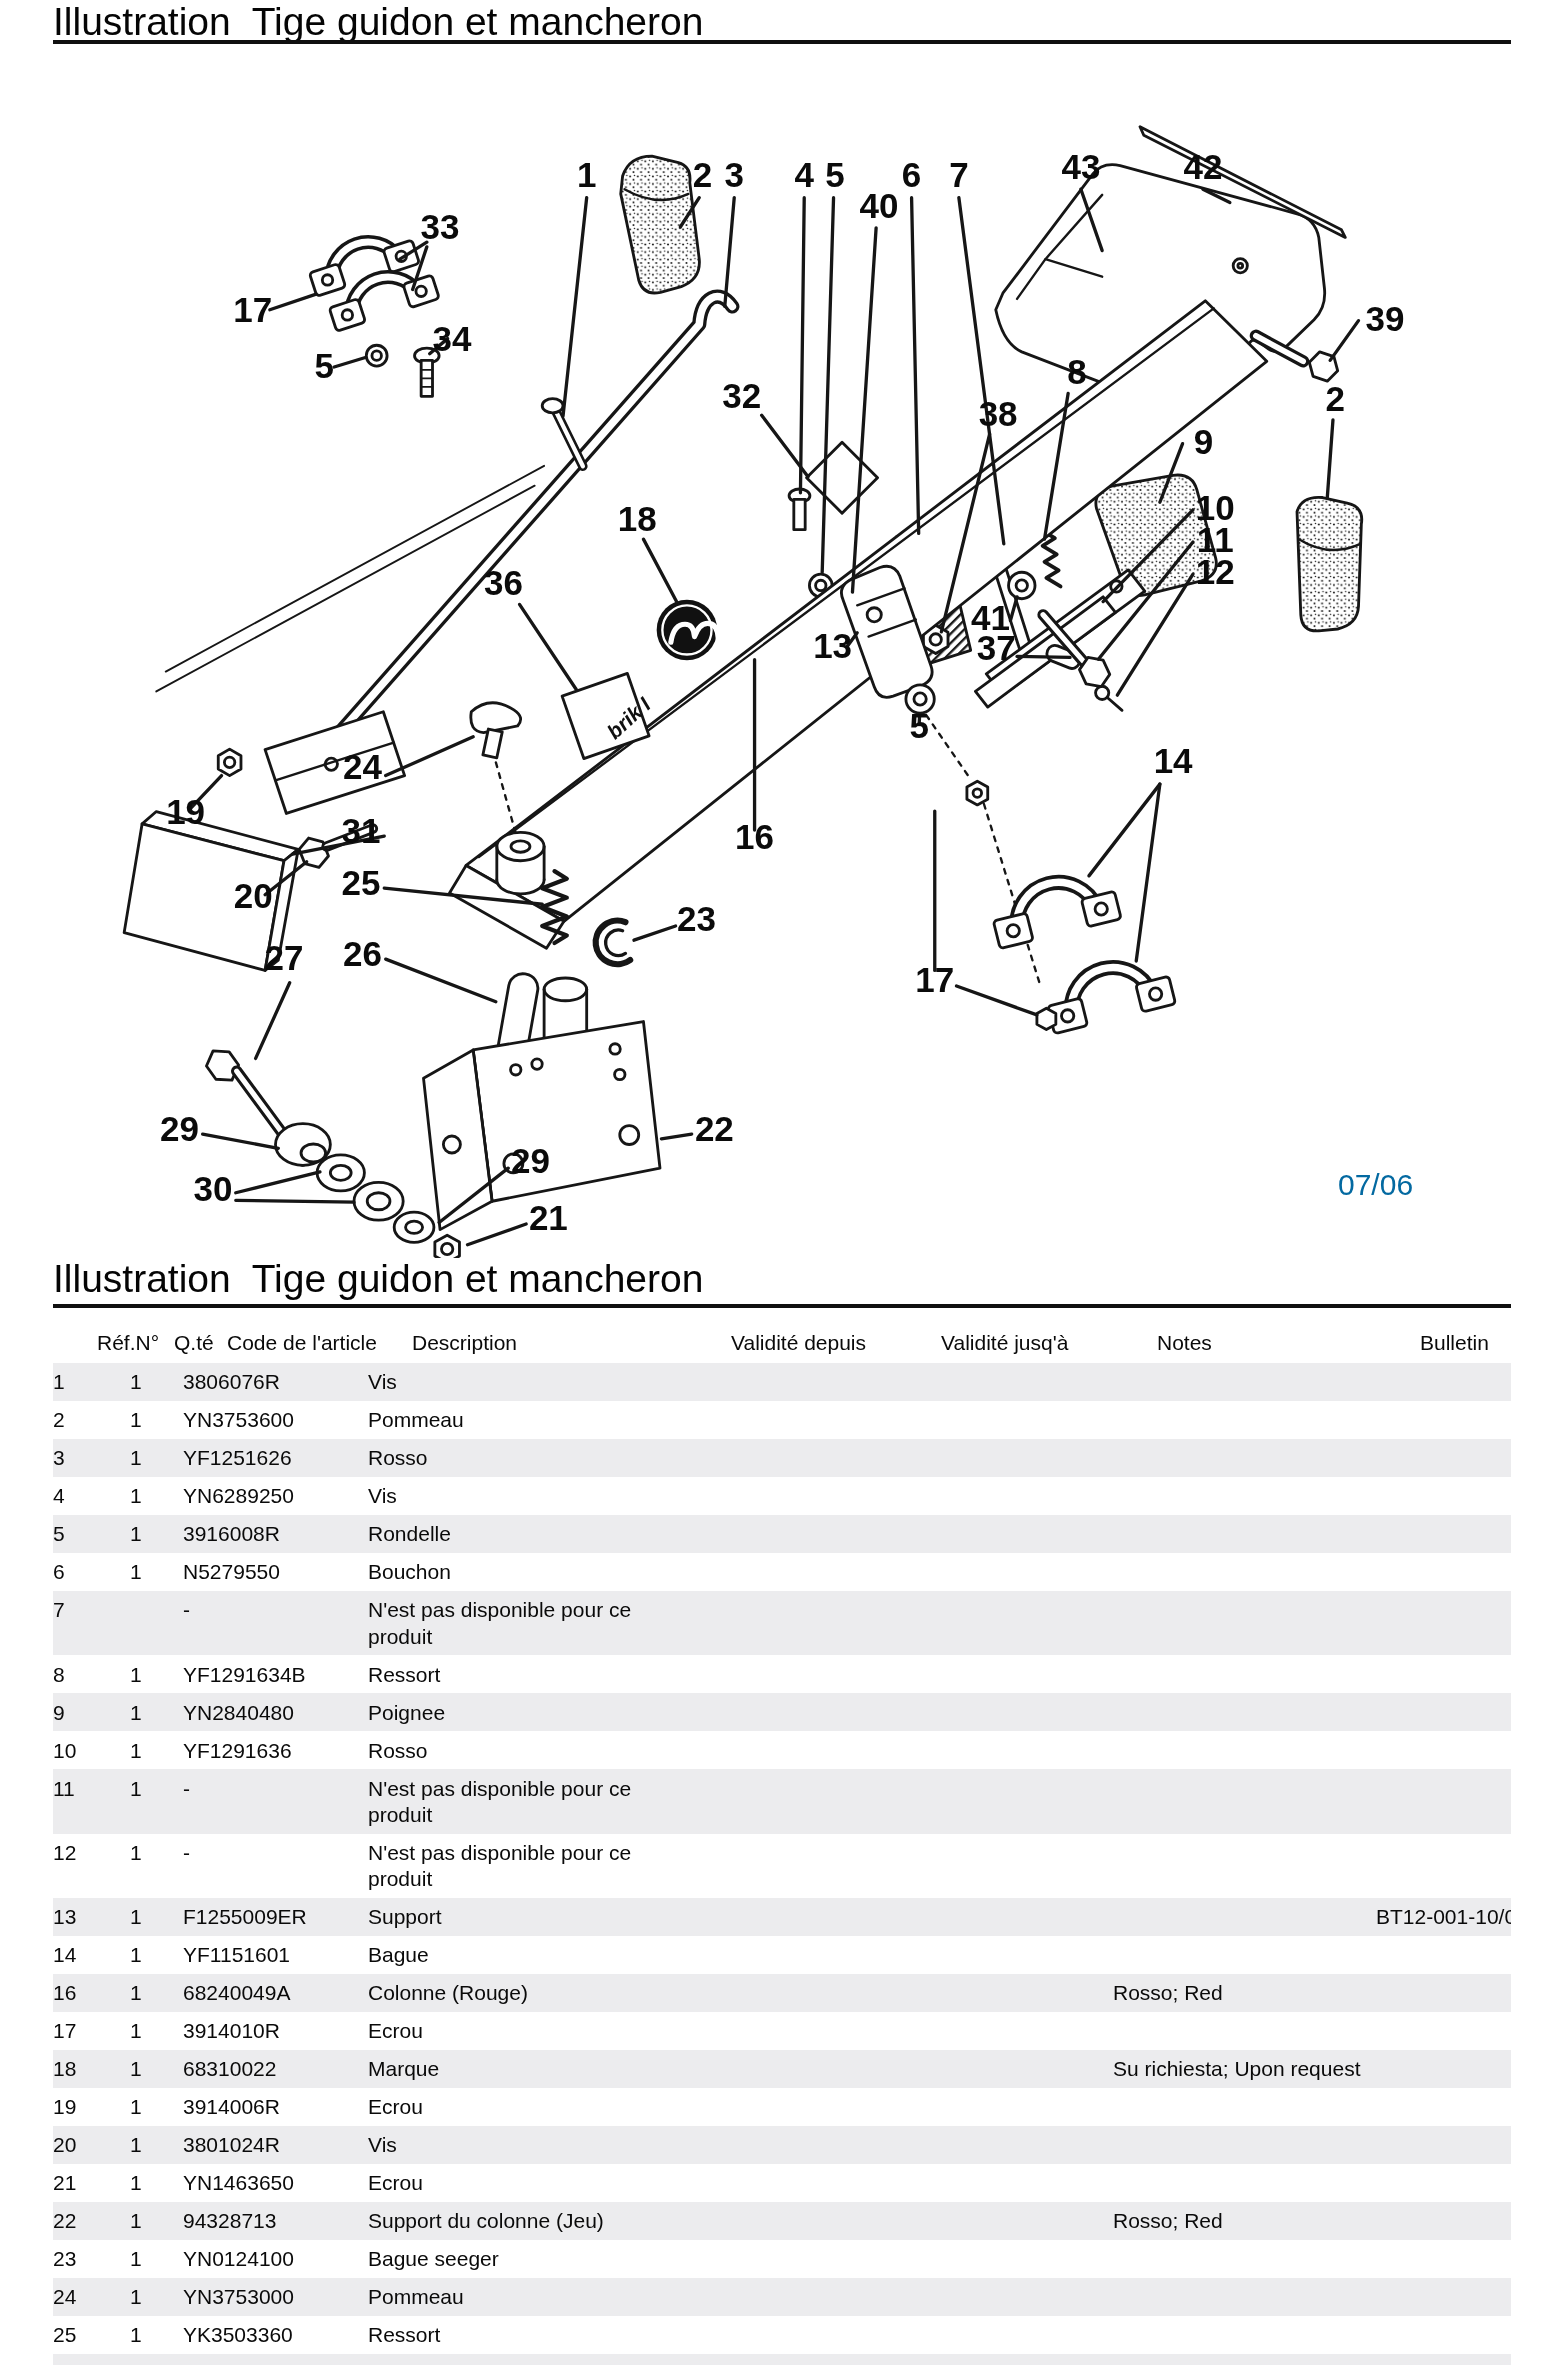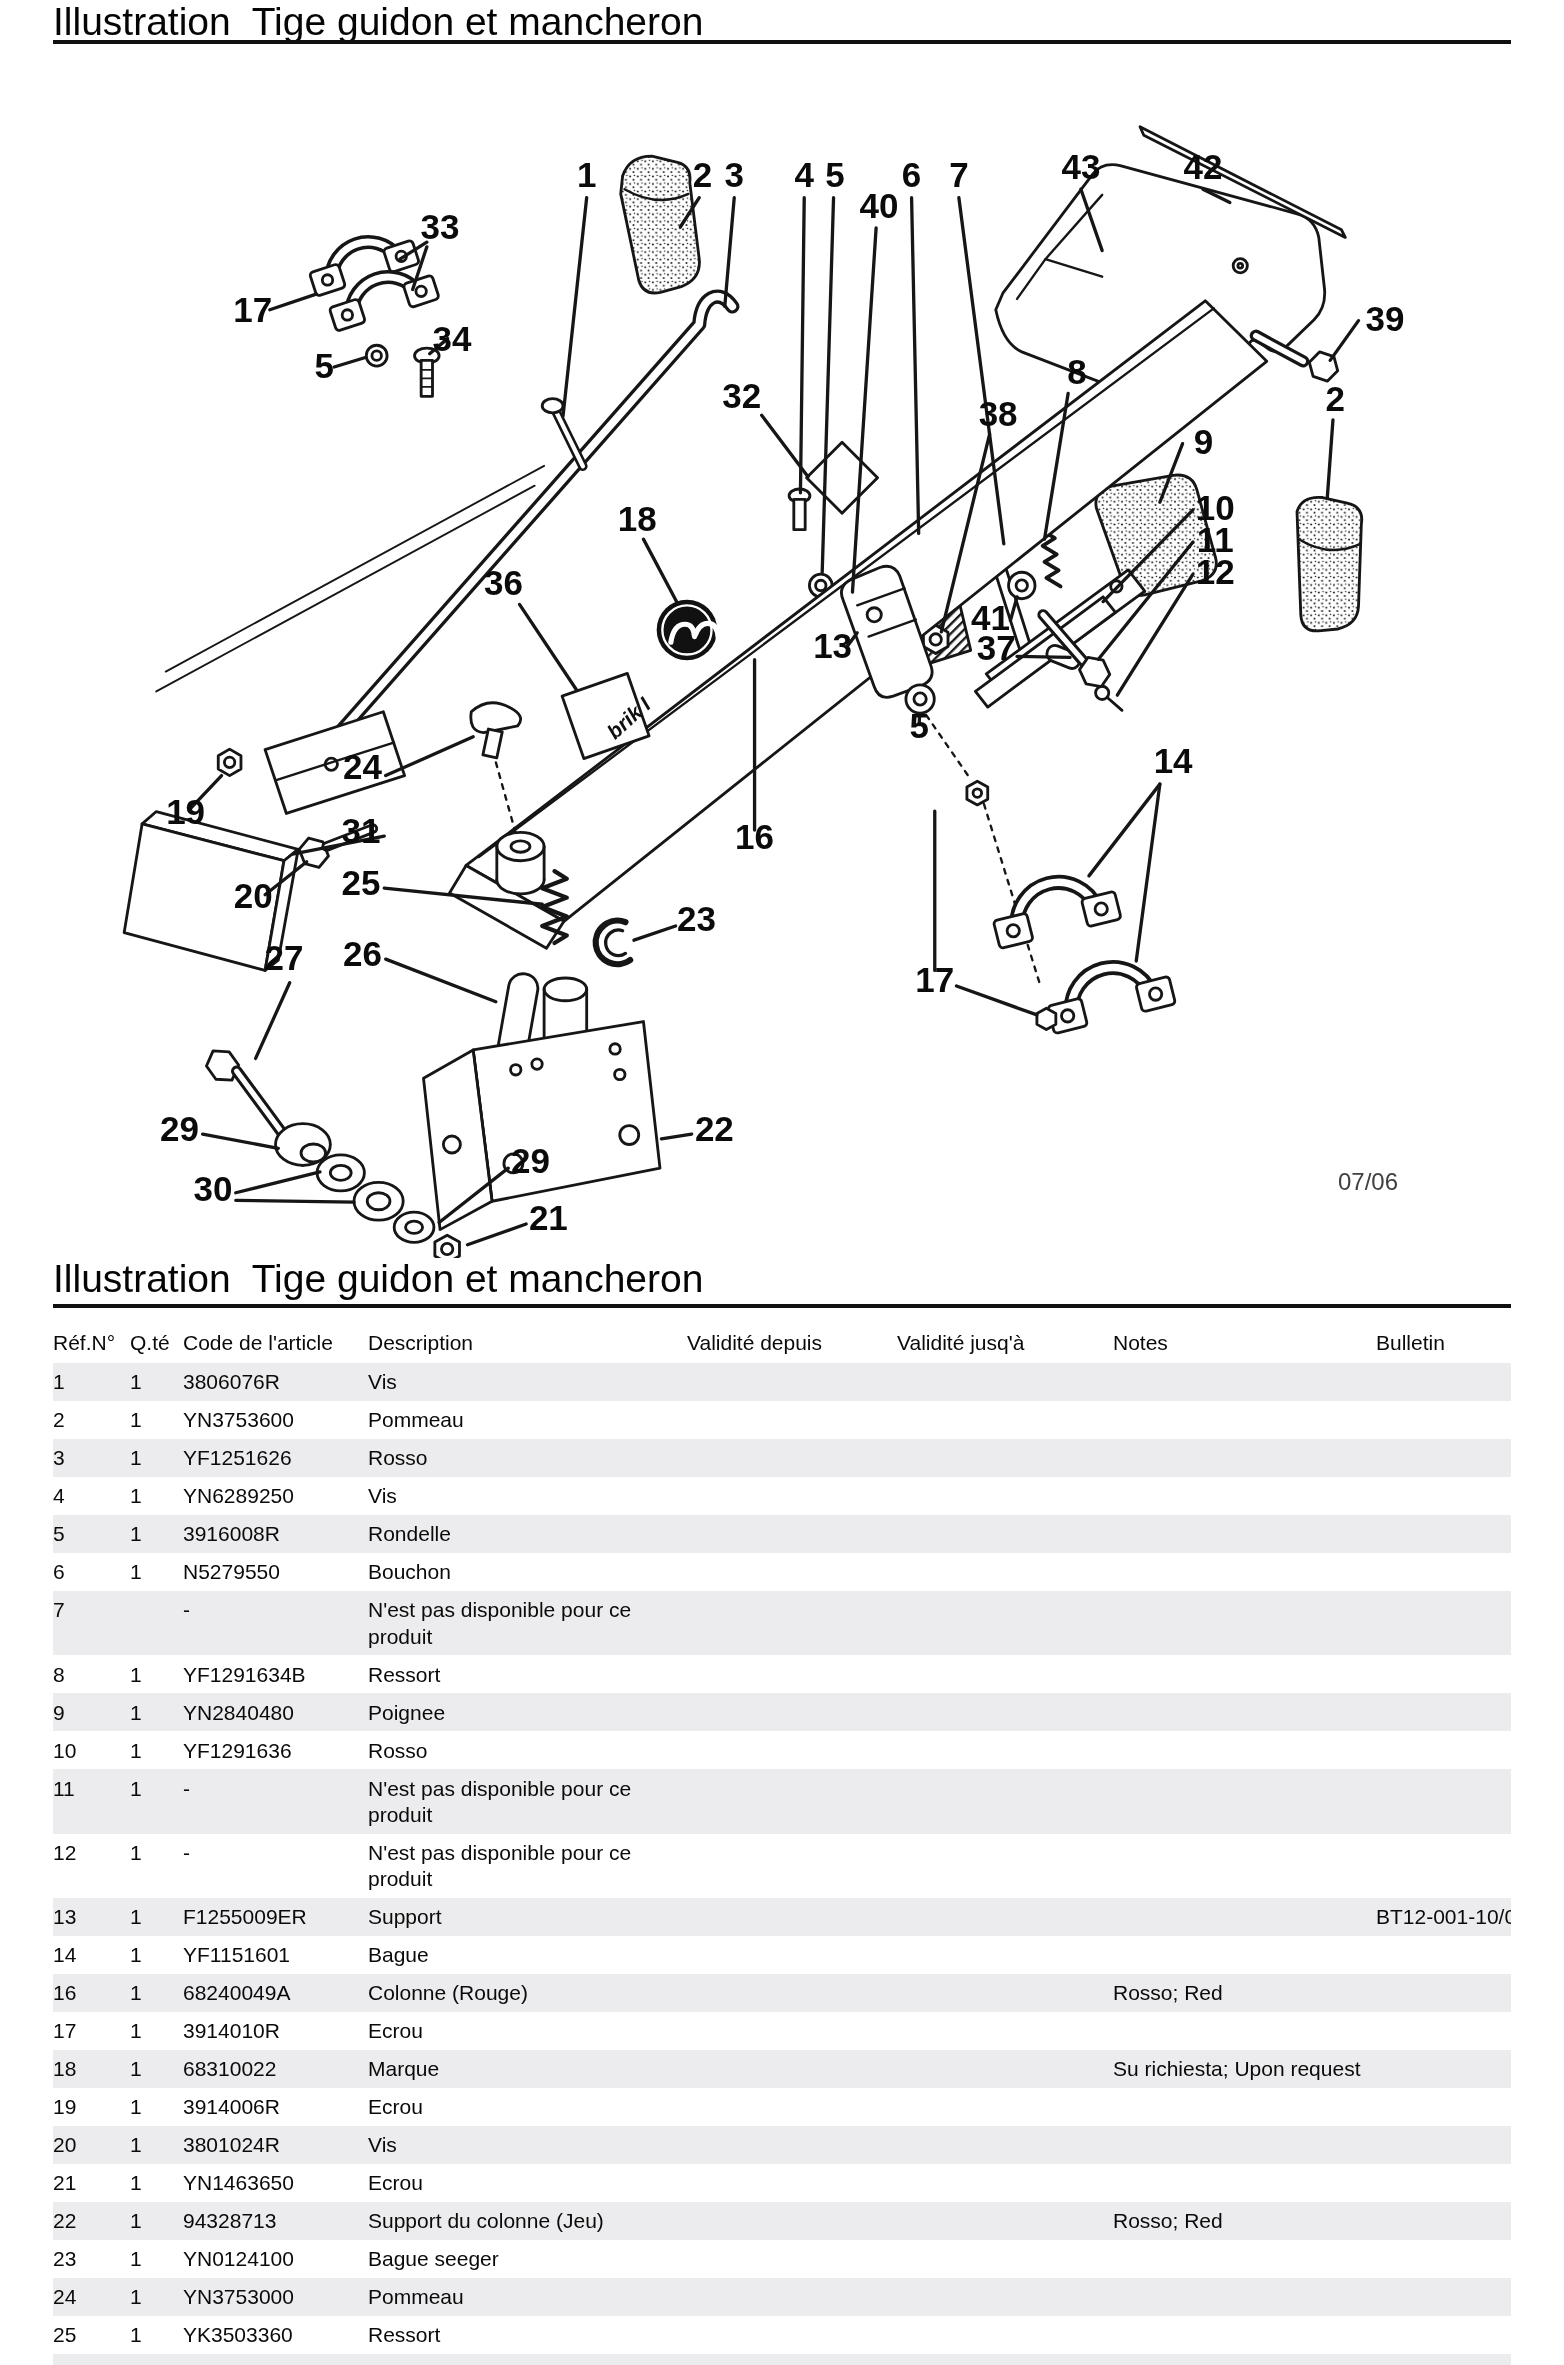"07/06" #date-code { color: #404040 -> #0369a1; font-size: 24px -> 30px }
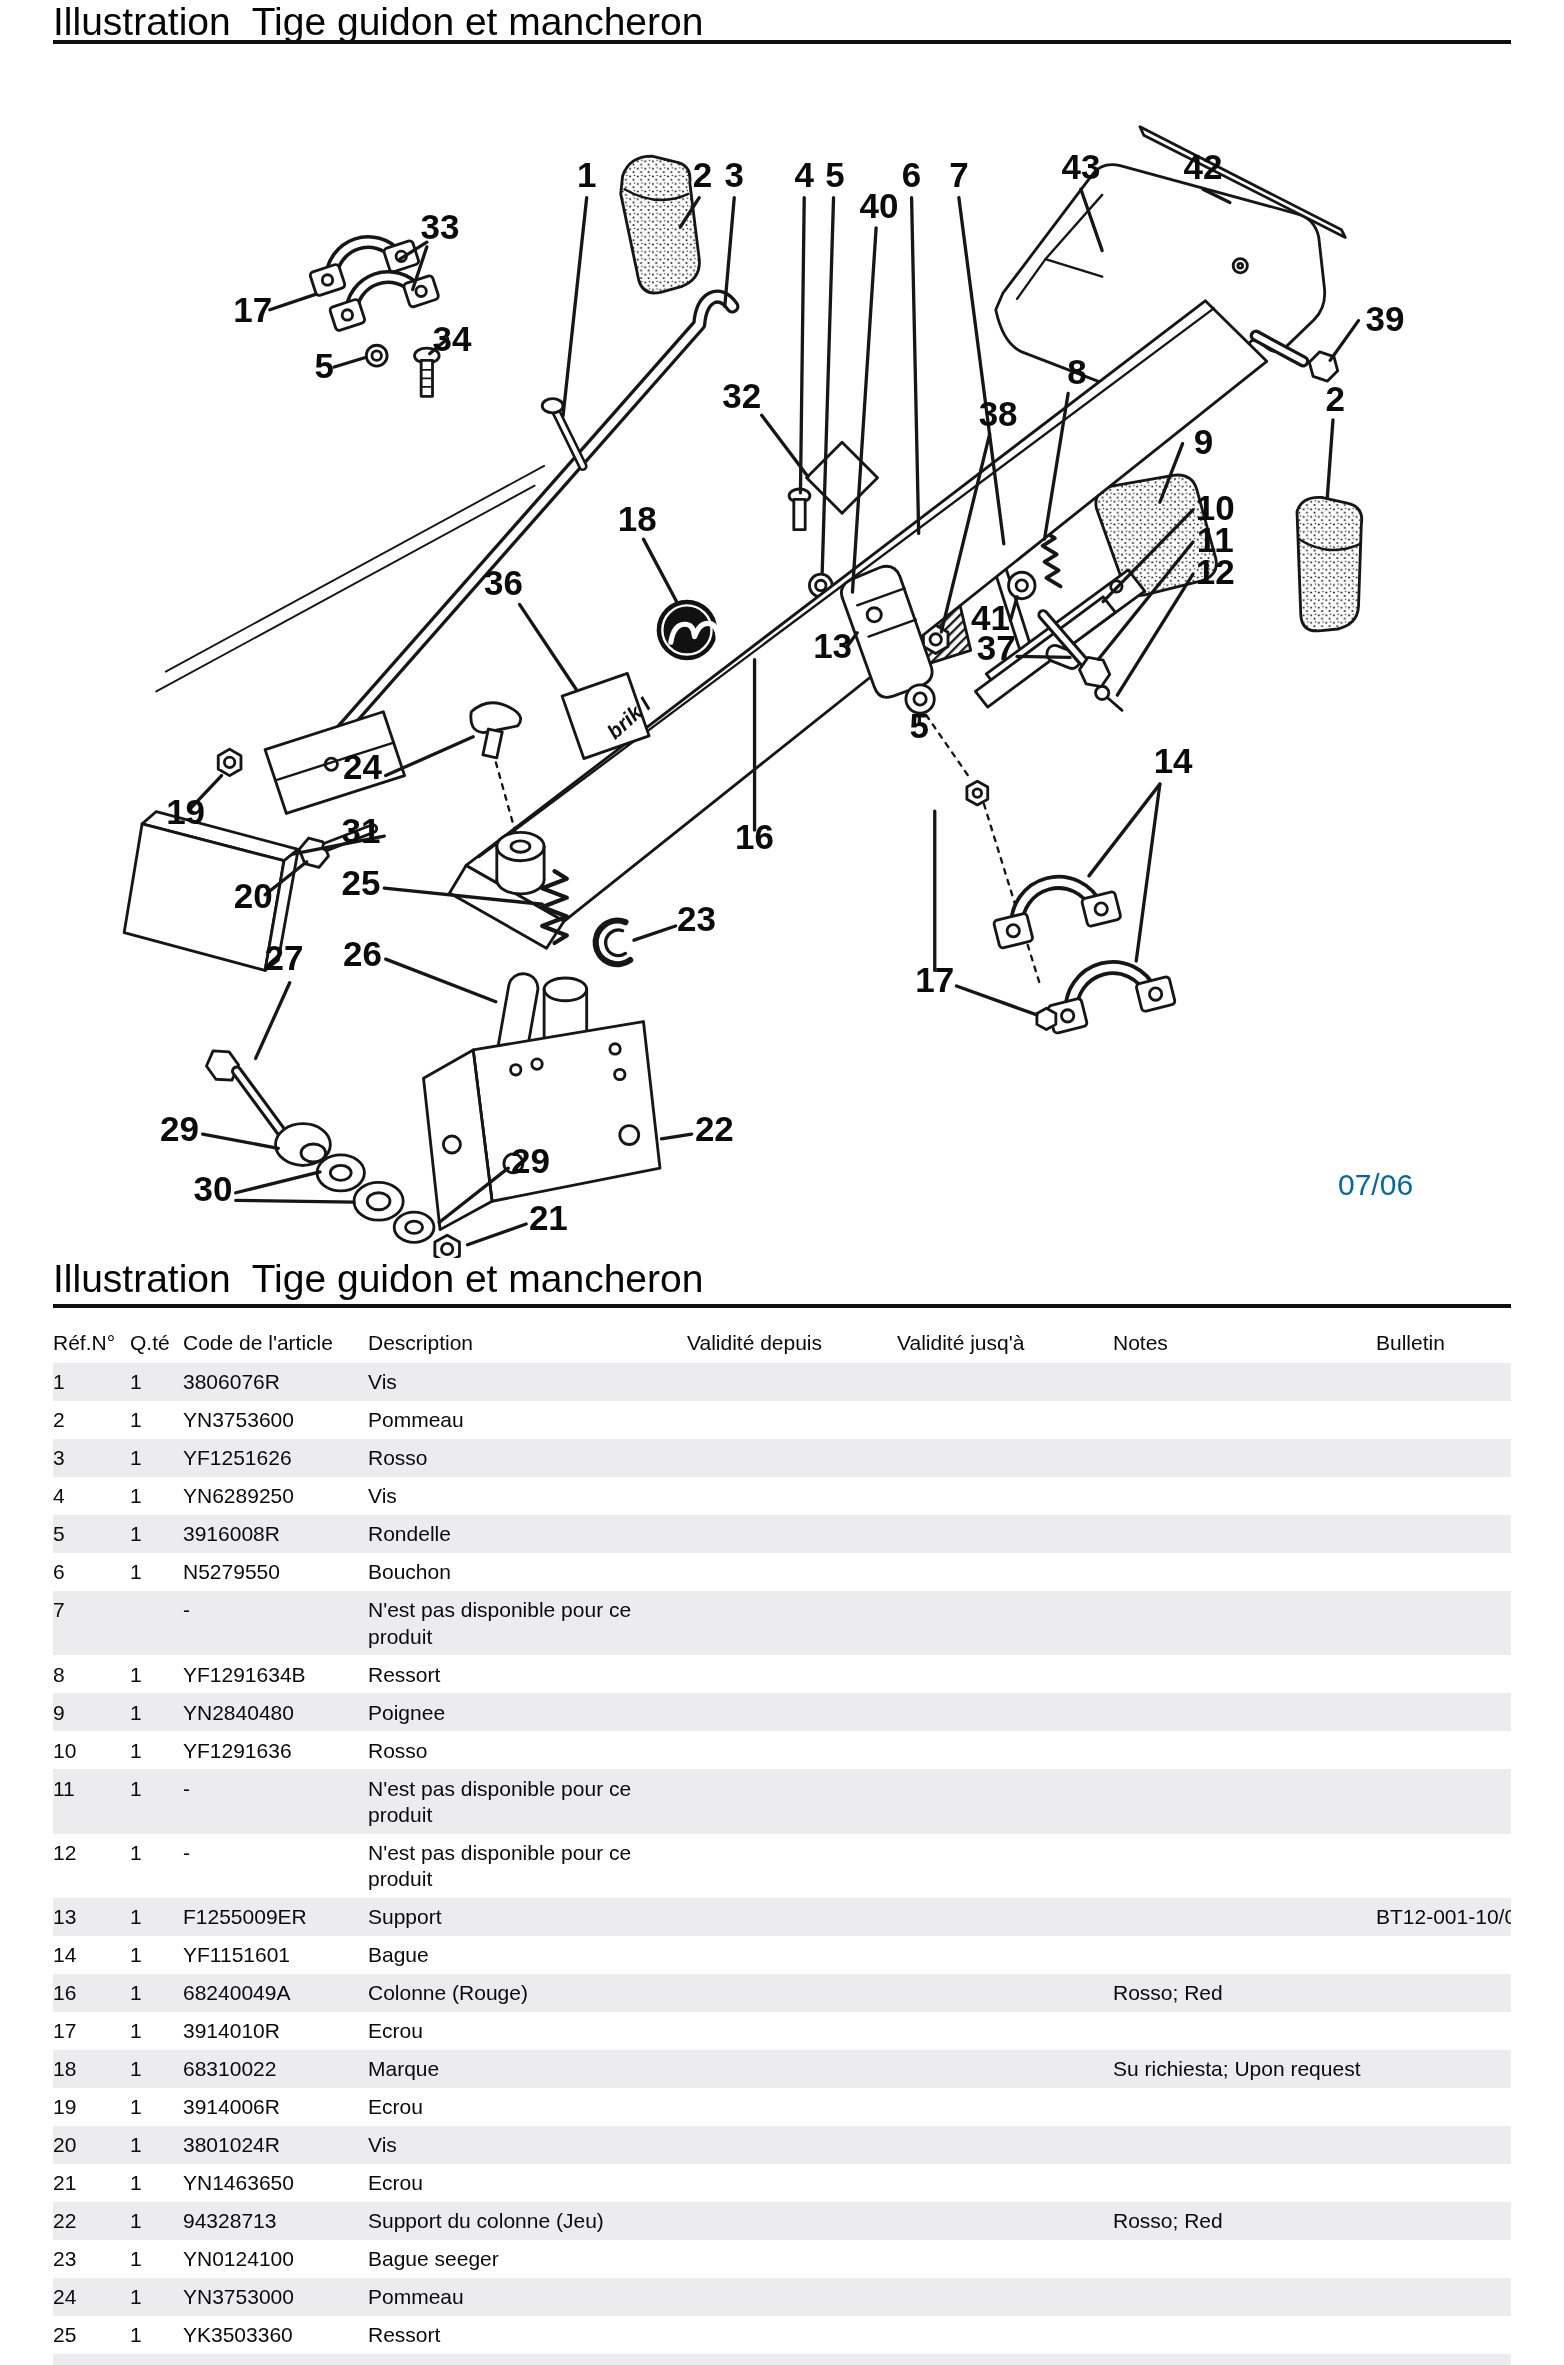"Réf.N°" .hcell { margin-left: none -> 44px }
